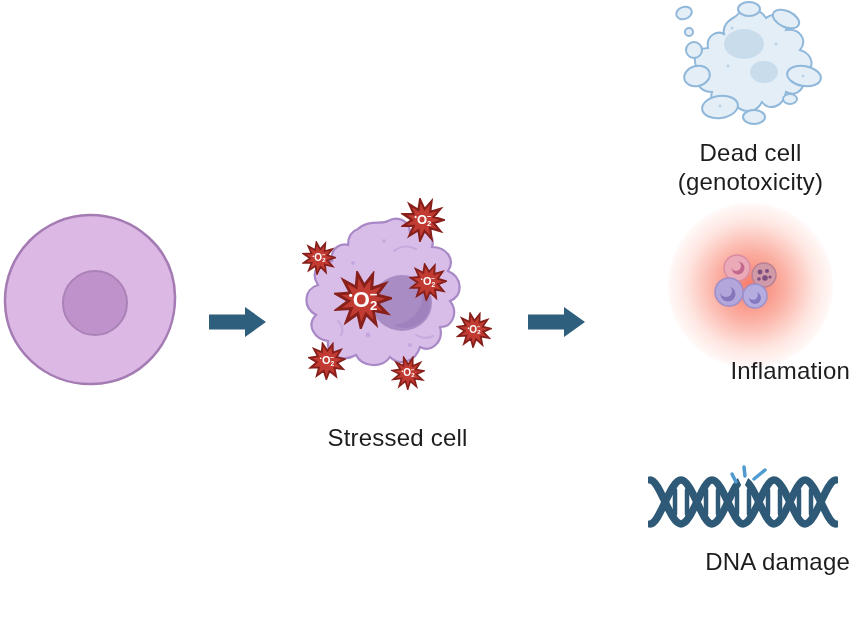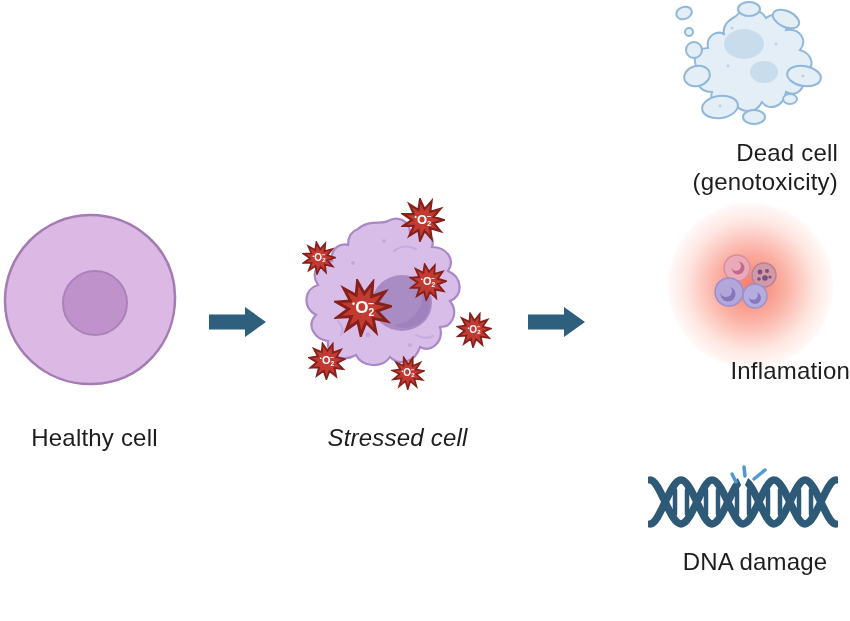"Dead cell" div.label { text-align: right -> none }
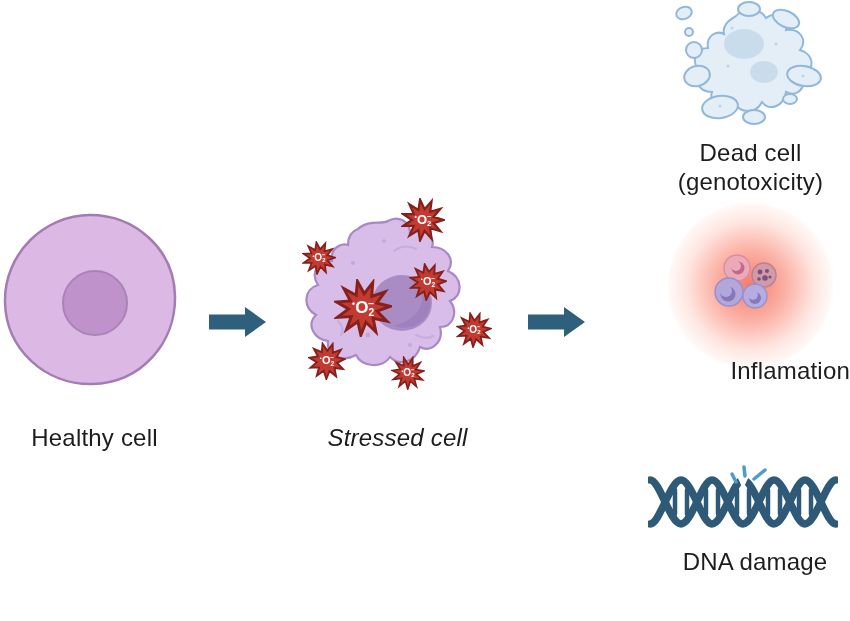"•O2−" div.burst { font-size: 17px -> 22px; top: 279px -> 271px }
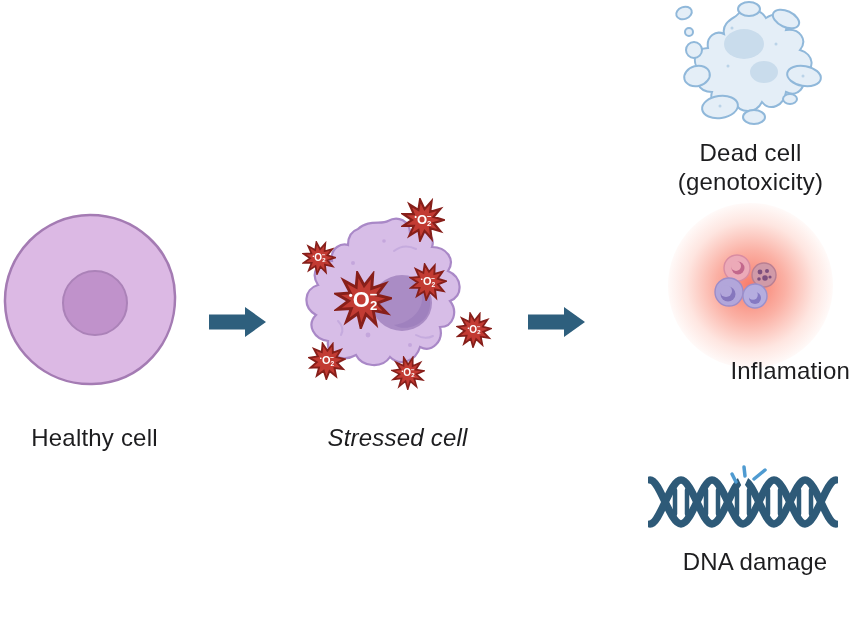"Healthy cell" div.label { html: <div>Healthy cell</div> -> none }
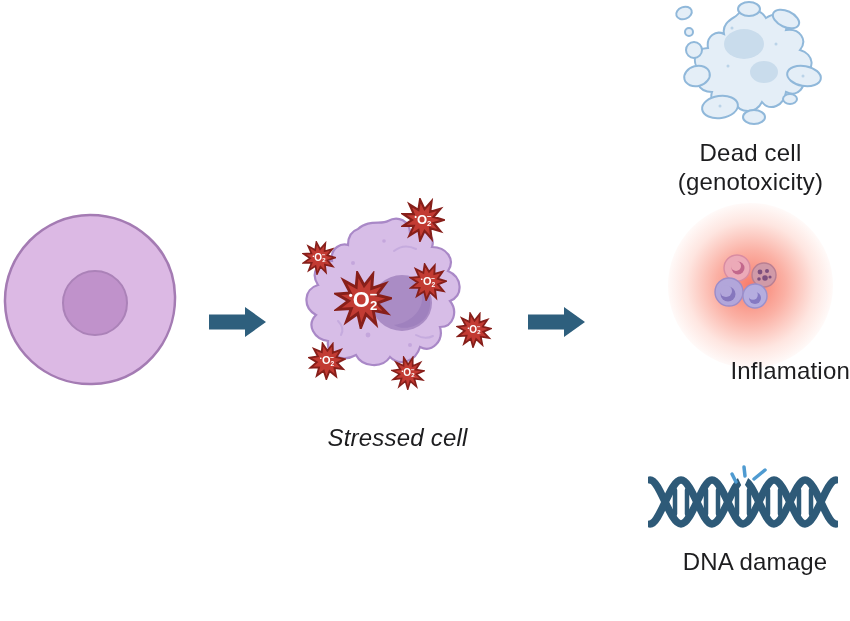"Stressed cell" div.label { font-style: italic -> none }
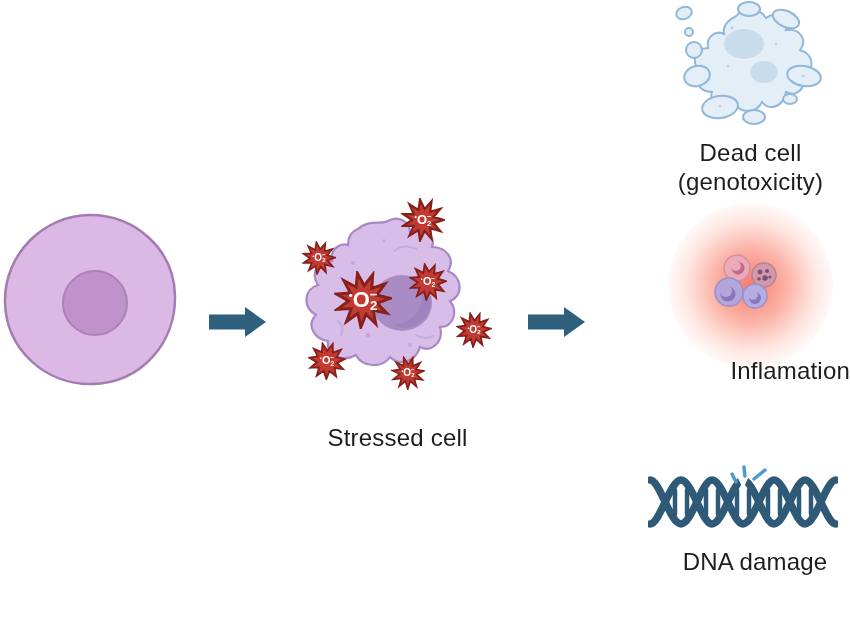"DNA damage" div.label { text-align: none -> right }
